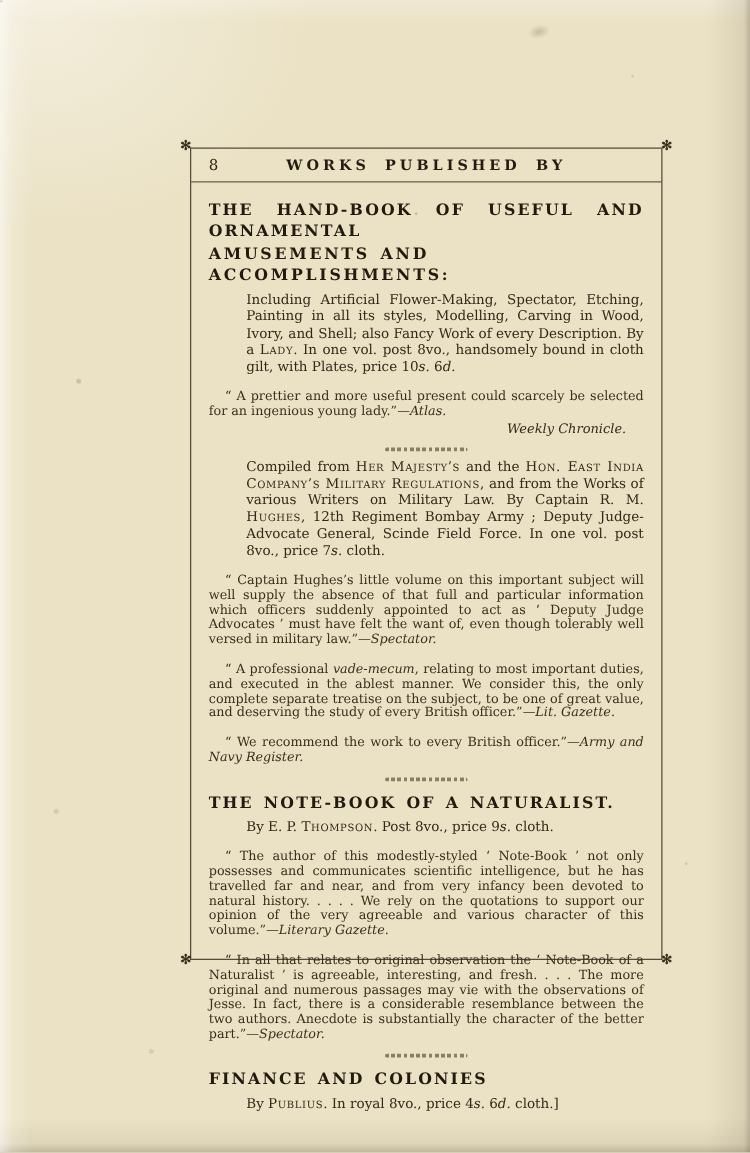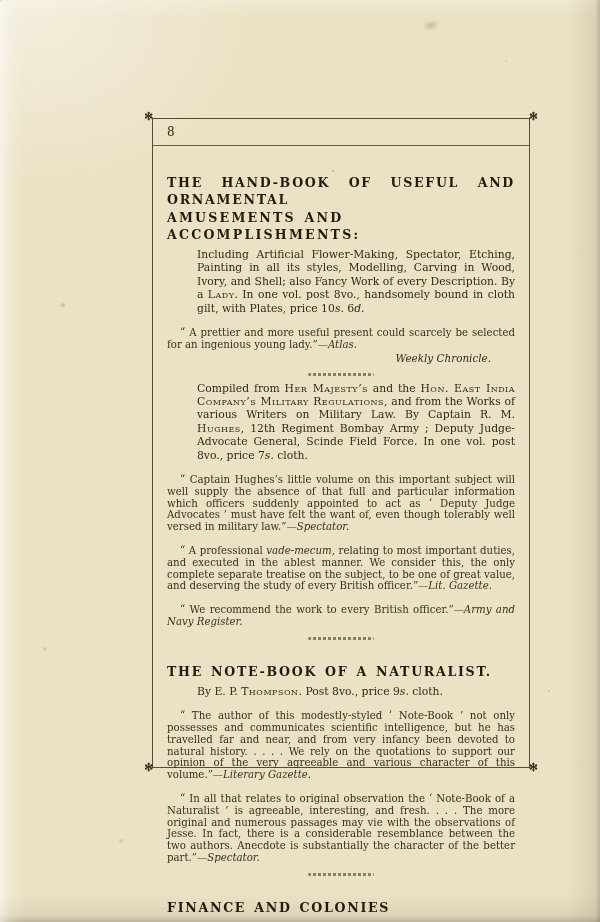"WORKS PUBLISHED BY" span.rh-title { html: none -> <span>WORKS PUBLISHED BY</span> }
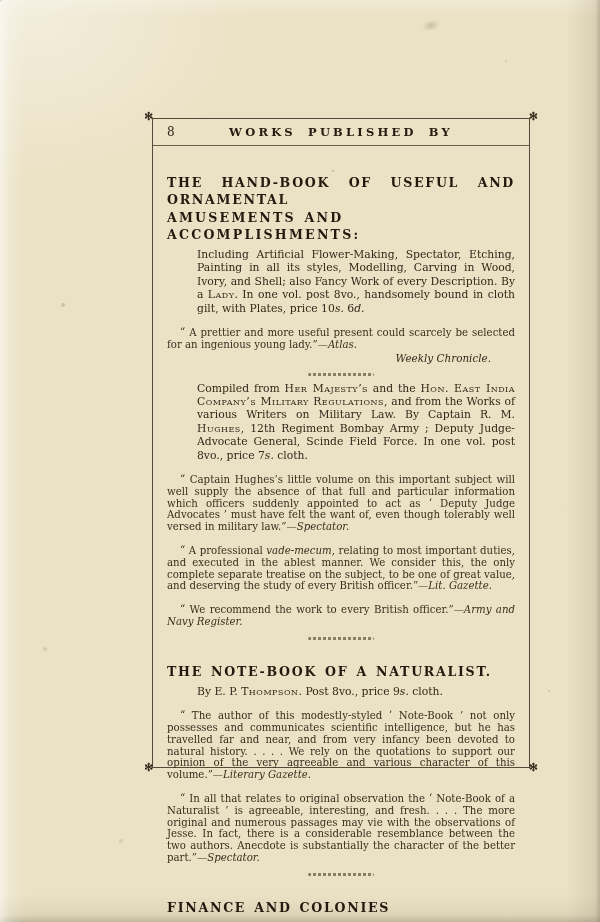"THE HAND-BOOK OF USEFUL AND" h2 { margin: 23px 0 1px -> 8px 0 1px }
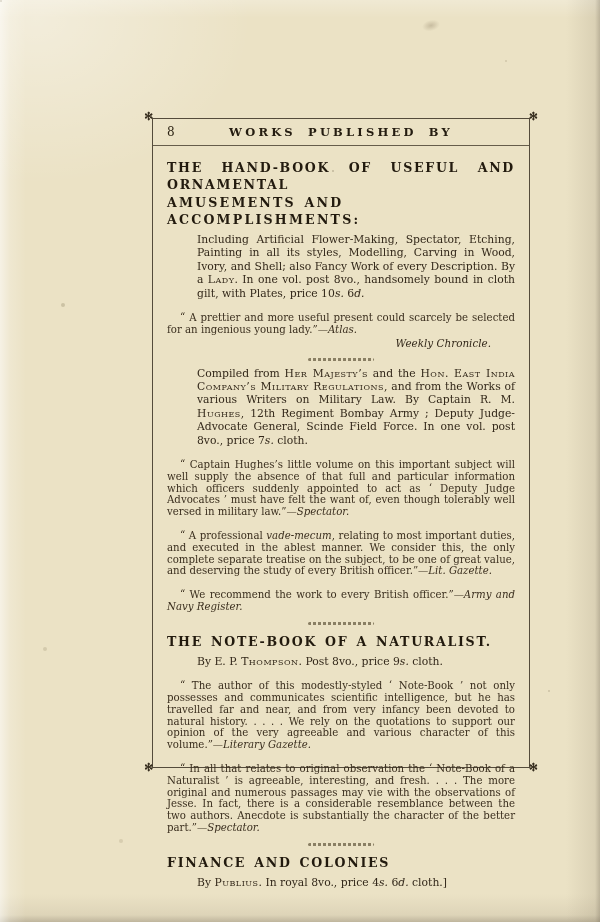"Weekly Chronicle." .attrib { margin: 1px 24px 0 0 -> 1px 14px 0 0 }
